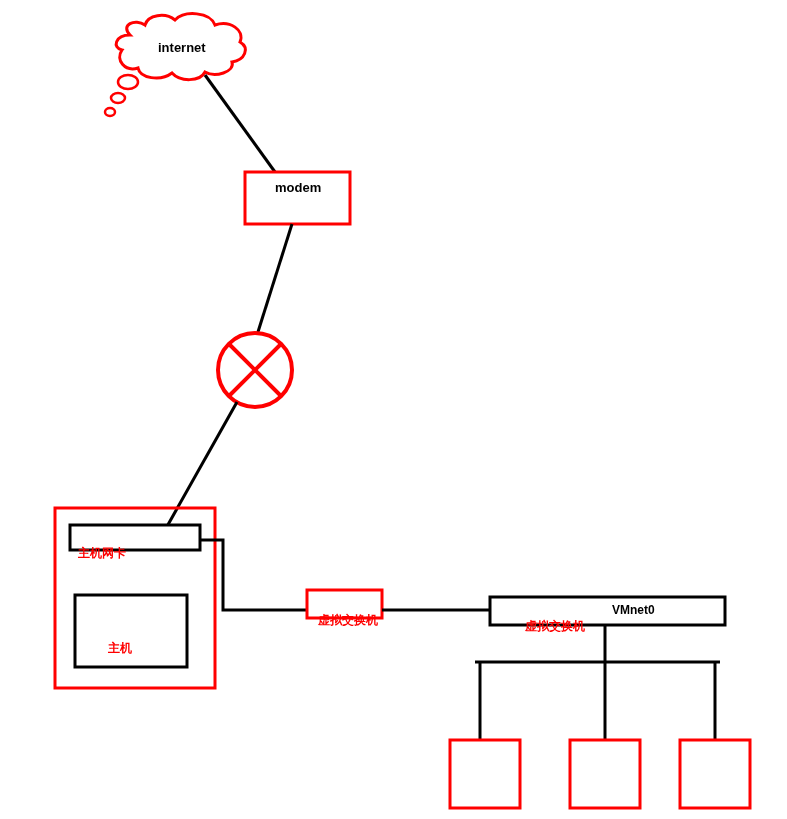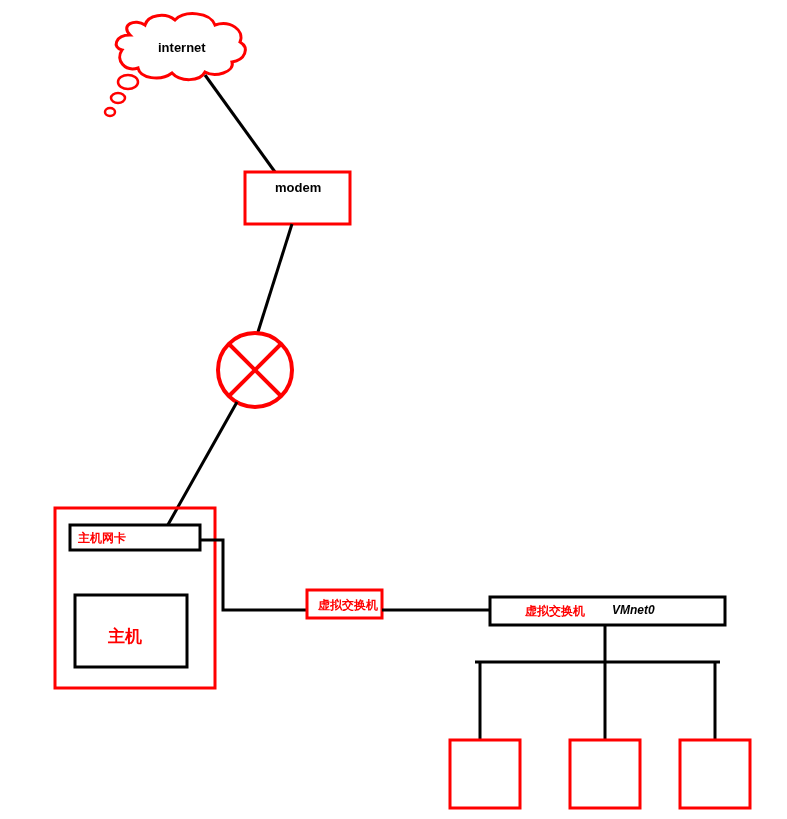"主机网卡" .label-red { margin-top: none -> 15px }
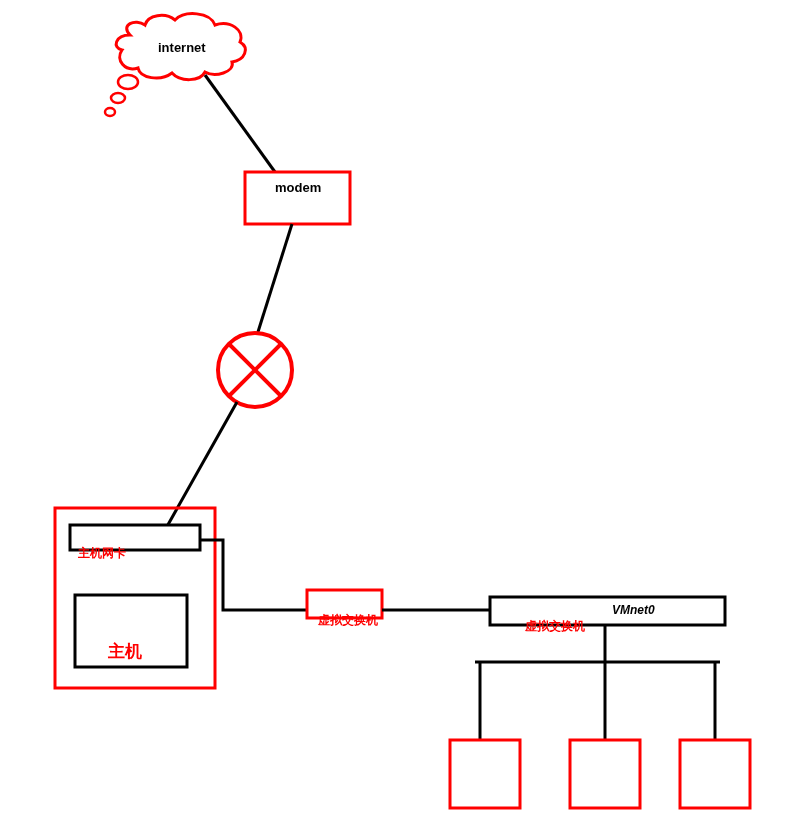"VMnet0" div.label { font-style: italic -> none }
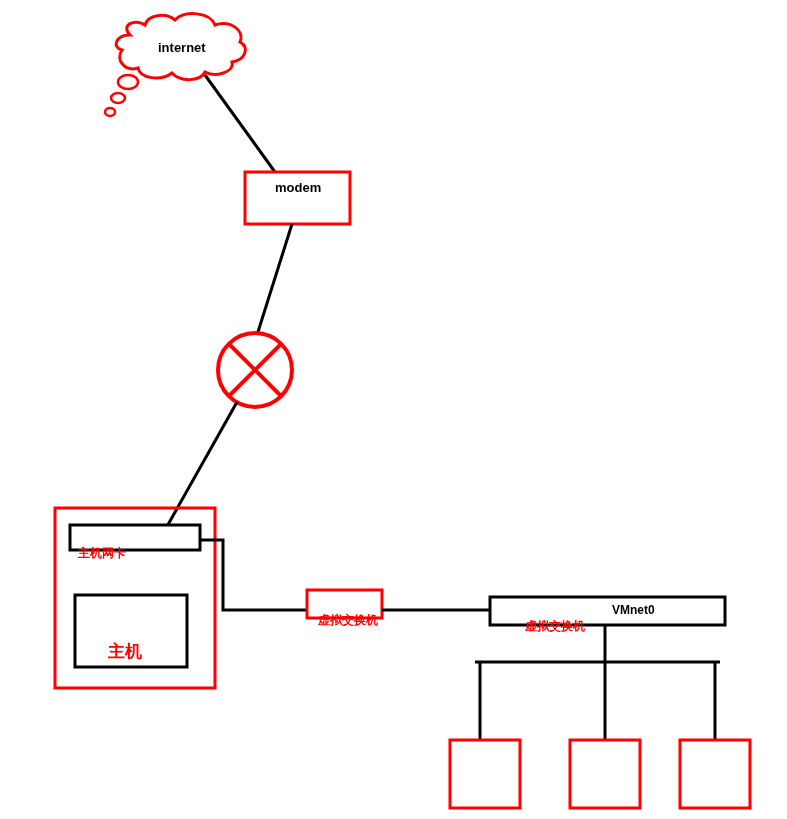"主机" div.label { font-size: 17px -> 12px }
